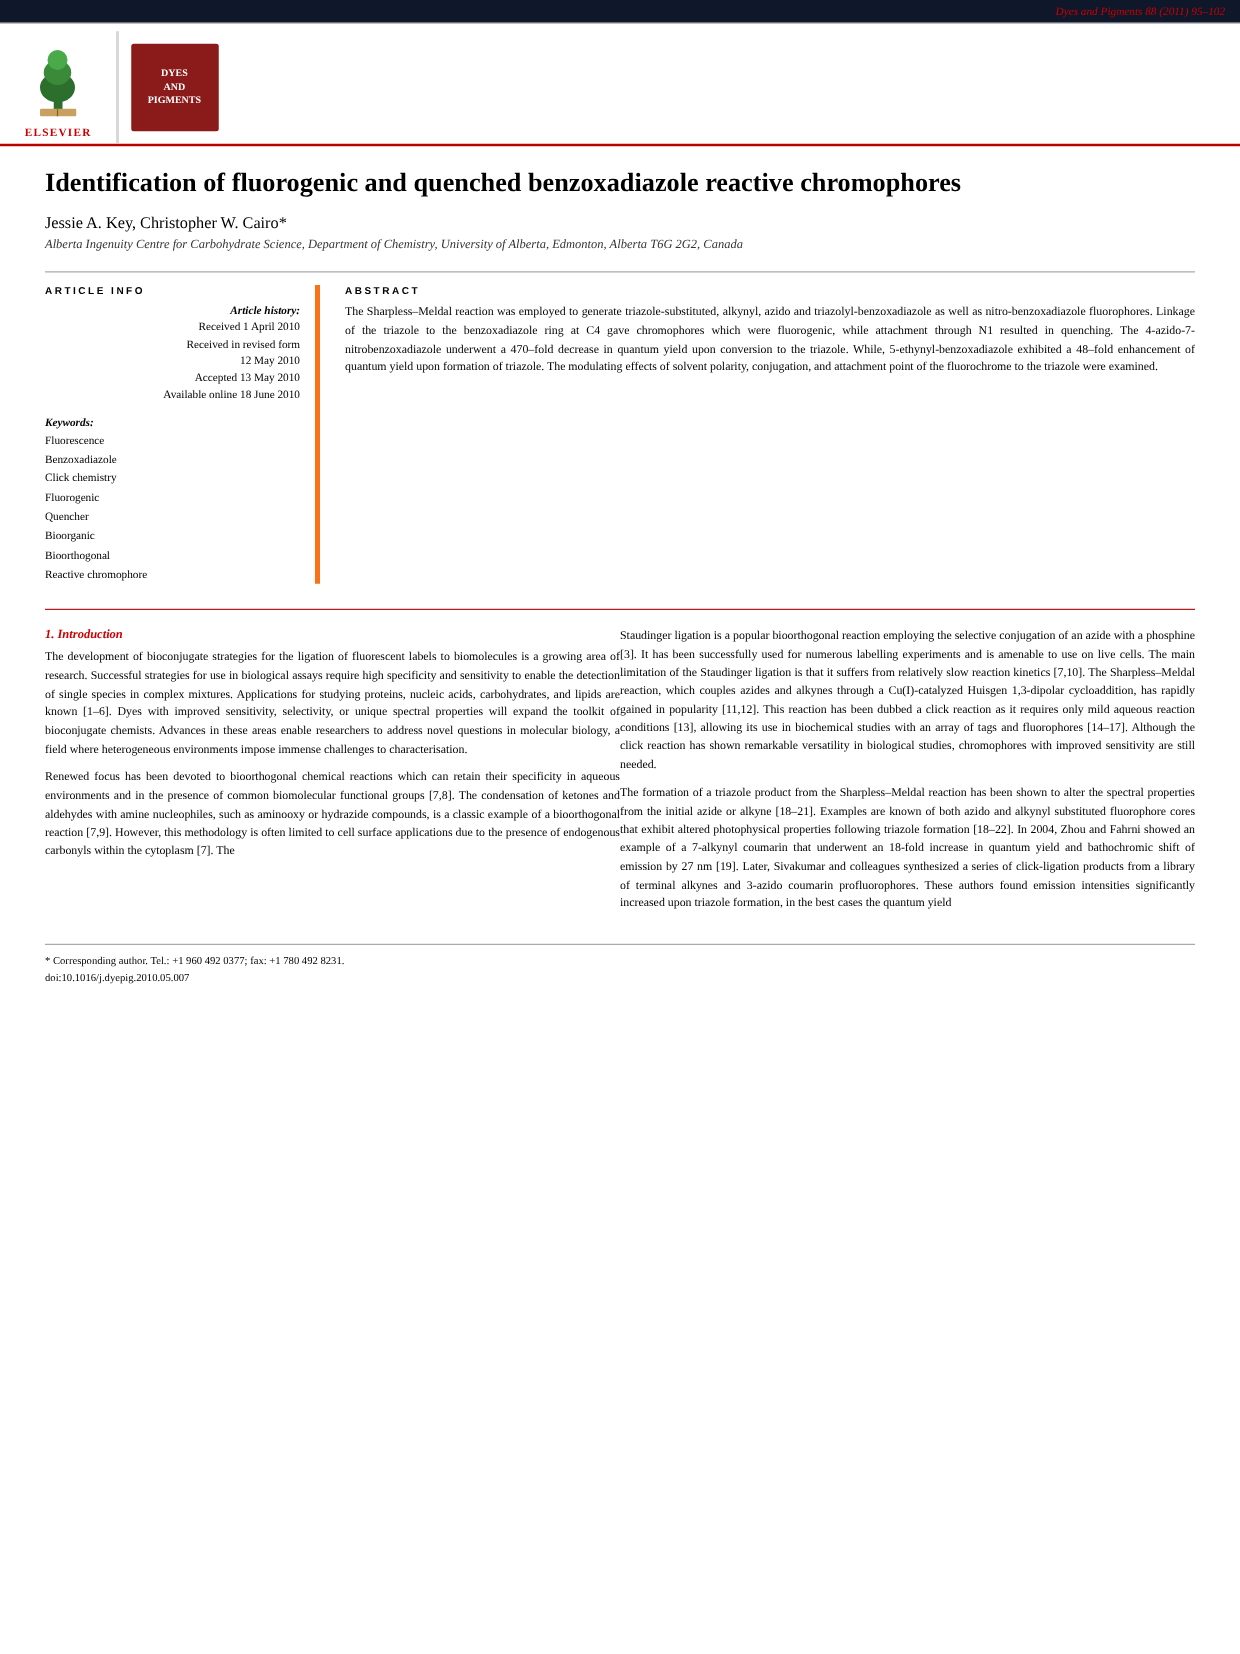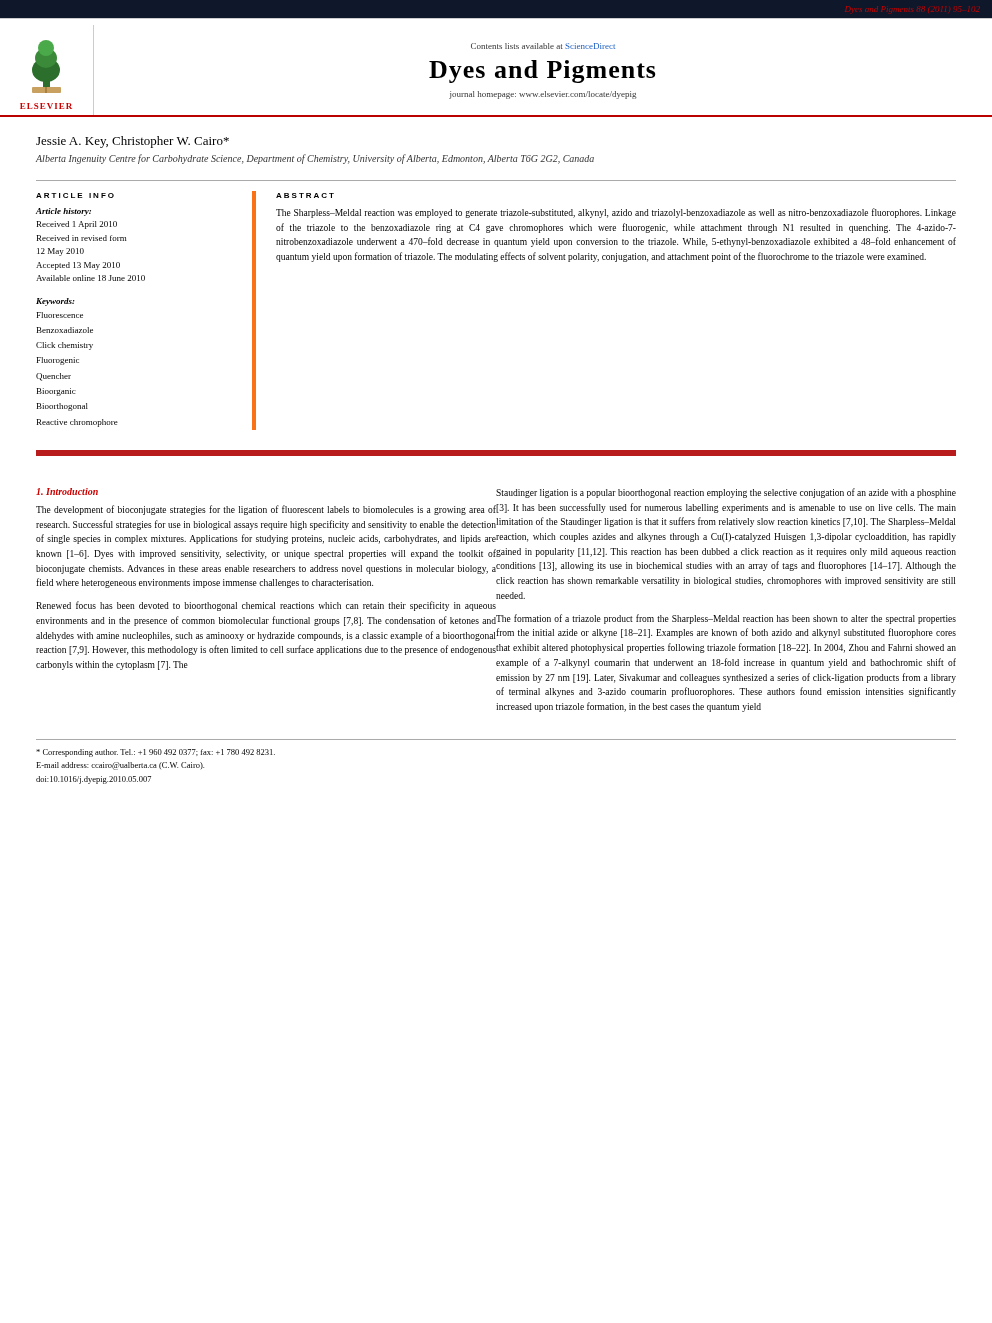"Contents lists available at" div.journal-center { html: <div> <div> <span>Contents lists available at</span> <span>ScienceDirect</span> </div> <div>Dyes and Pigments</div> <div>journal homepage: www.elsevier.com/locate/dyepig</div> </div> -> none }
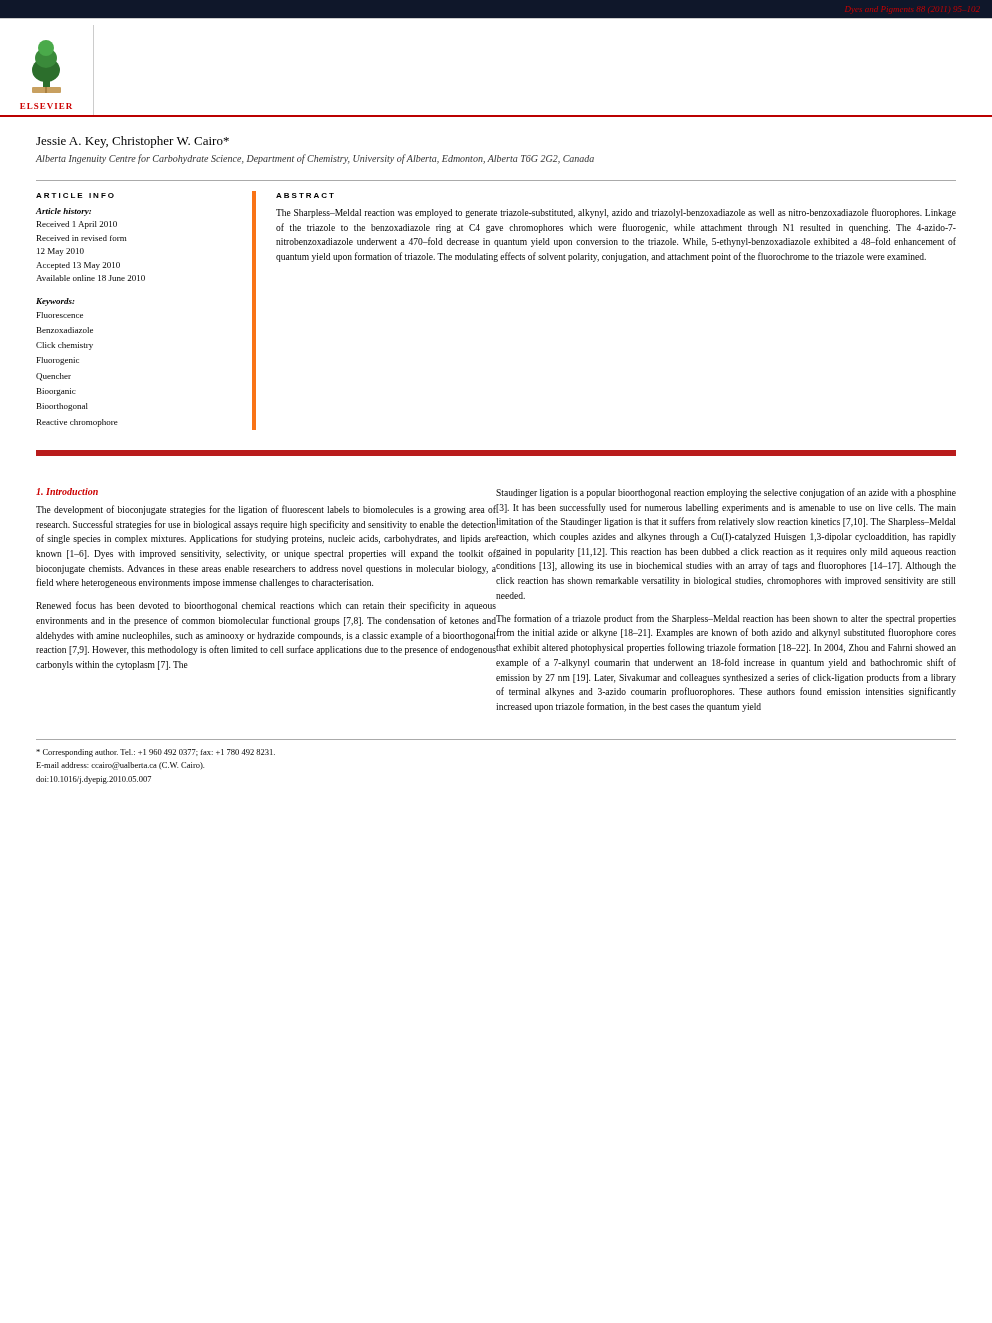"DYES" div.journal-logo-right { html: none -> <div> <div> <span>DYES</span> <span>AND</span> <span>PIGMENTS</span> </div> </div> }
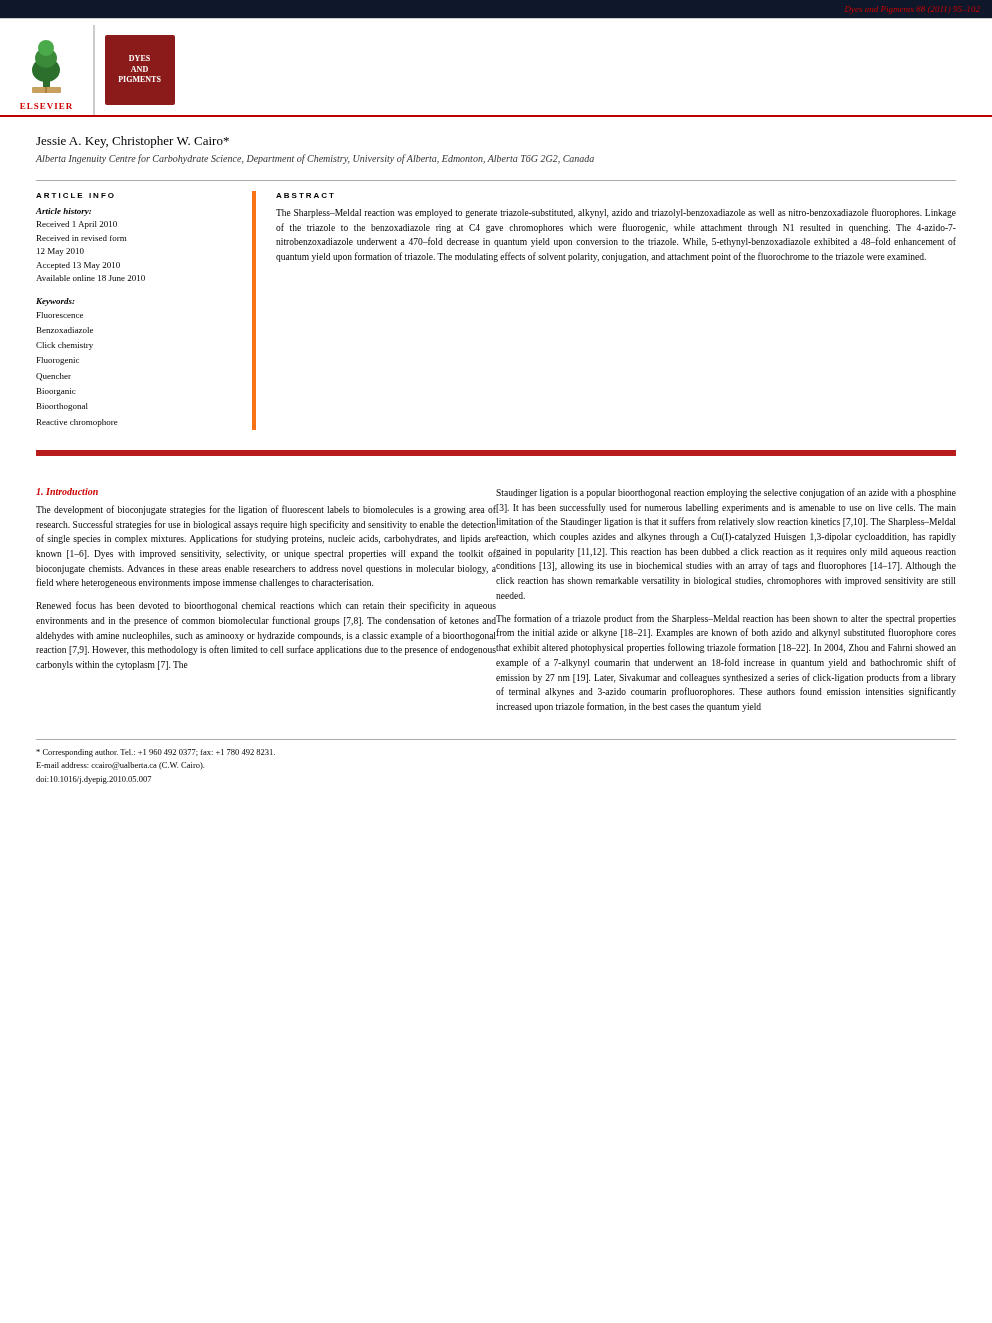"Identification of fluorogenic and" div.article-title { html: none -> <div>Identification of fluorogenic and quenched benzoxadiazole reactive chromophores</div> }
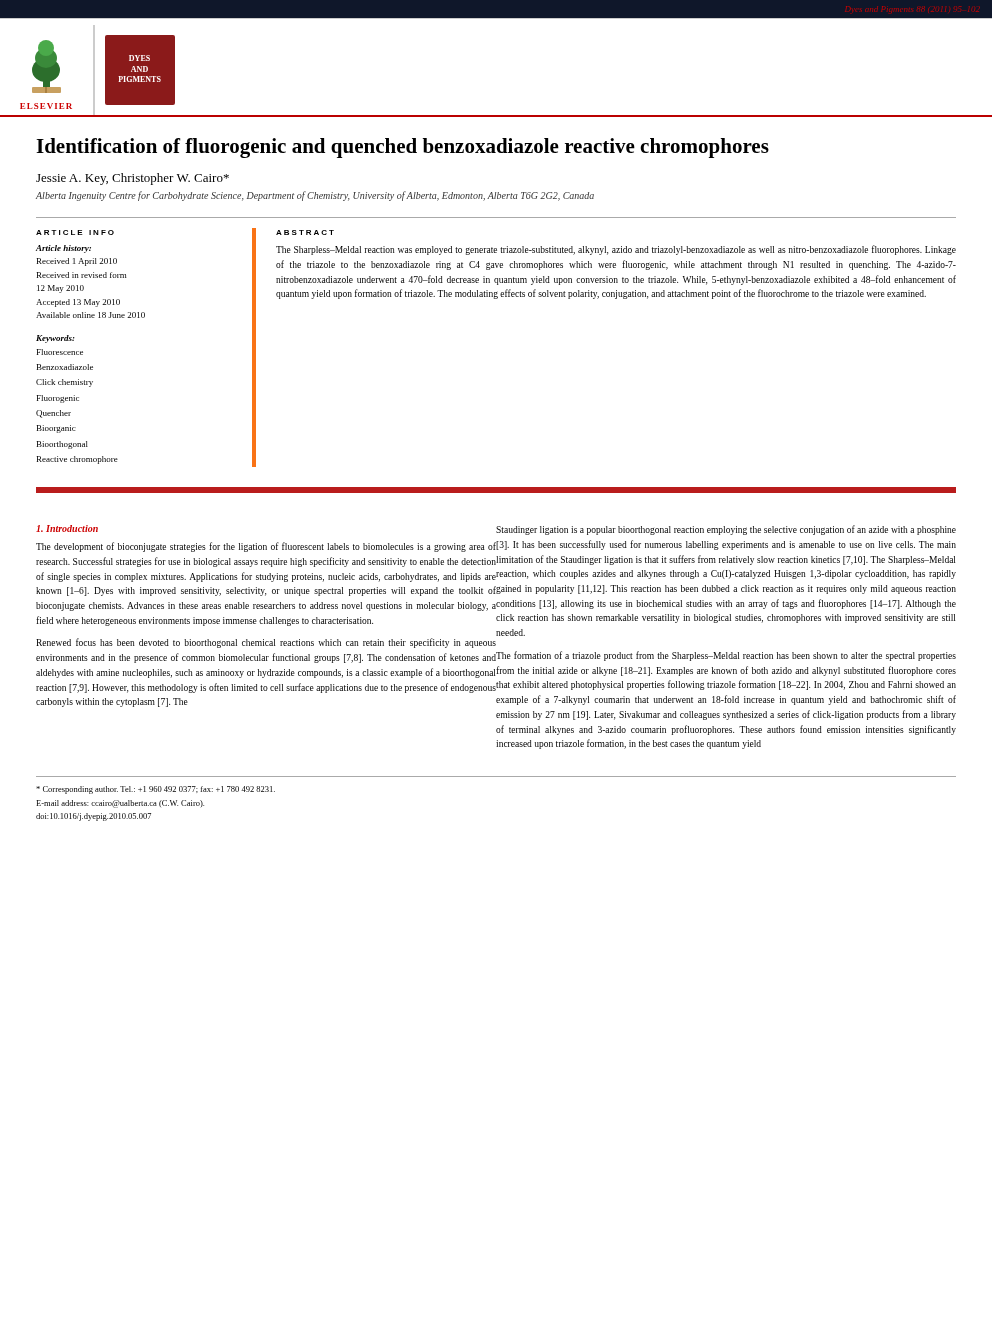"Article history:" .article-info-block { text-align: none -> right }
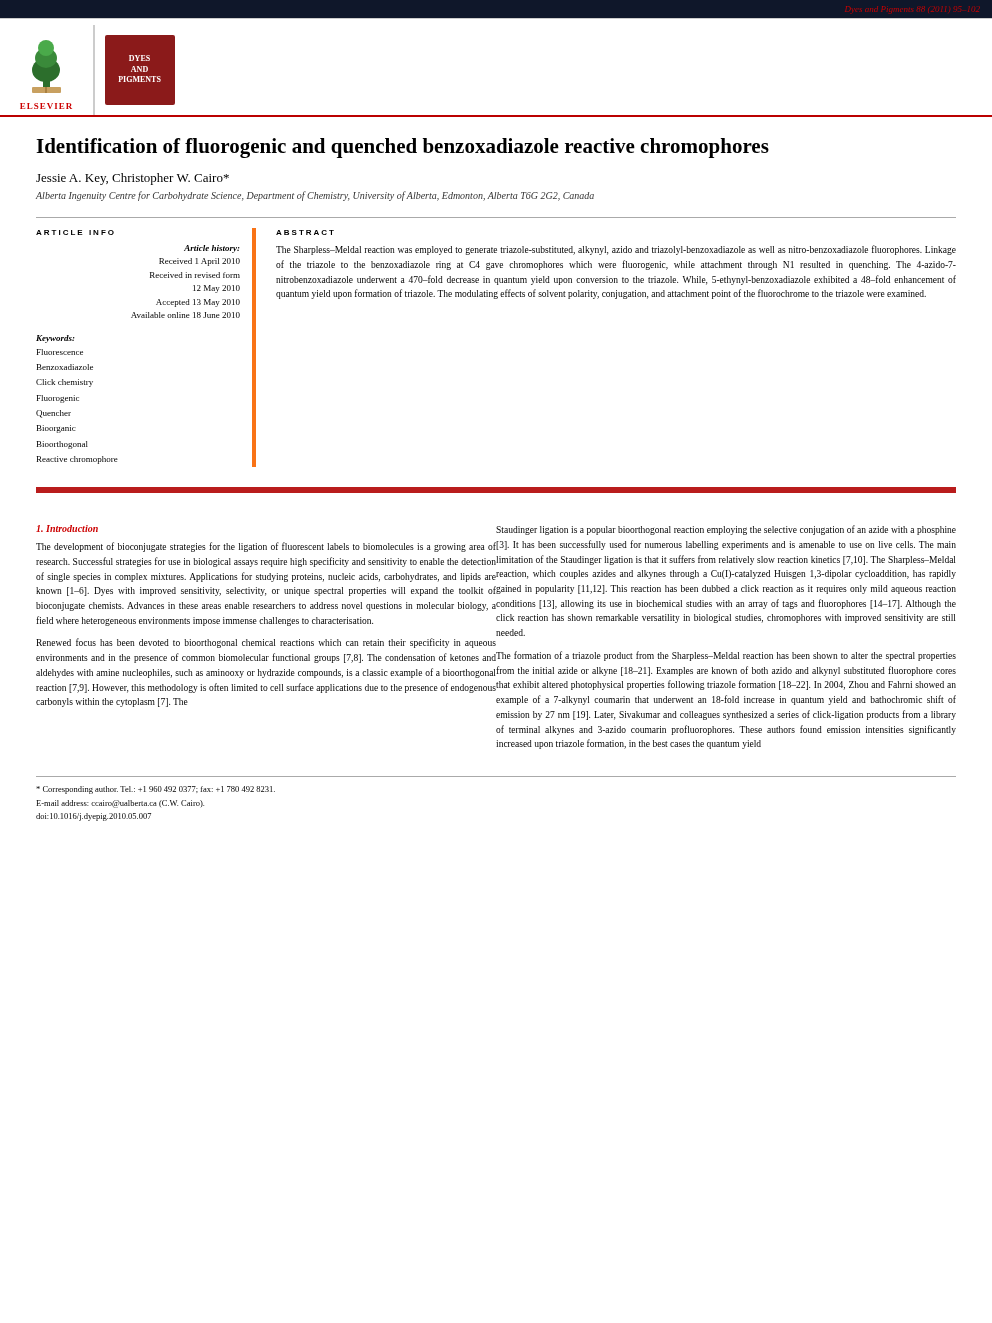"1. Introduction" .body-two-col { border-top: 6px solid #b91c1c -> 1px solid #b91c1c; padding-top: 30px -> 14px }
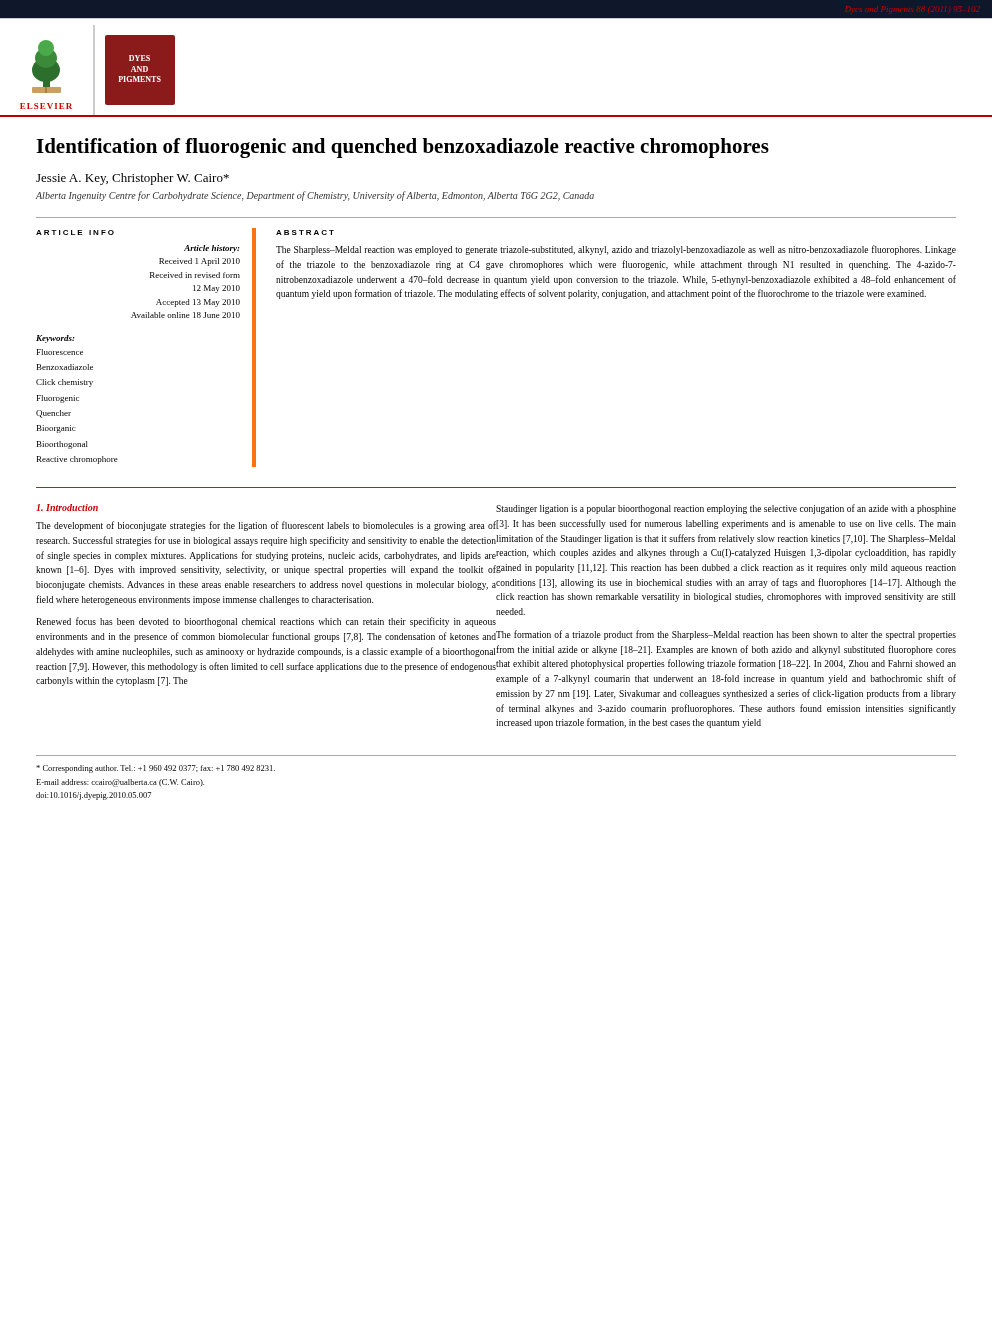"E-mail address: ccairo@ualberta.ca (C.W." div { html: <div>E-mail address: ccairo@ualberta.ca (C.W. Cairo).</div> -> none }
